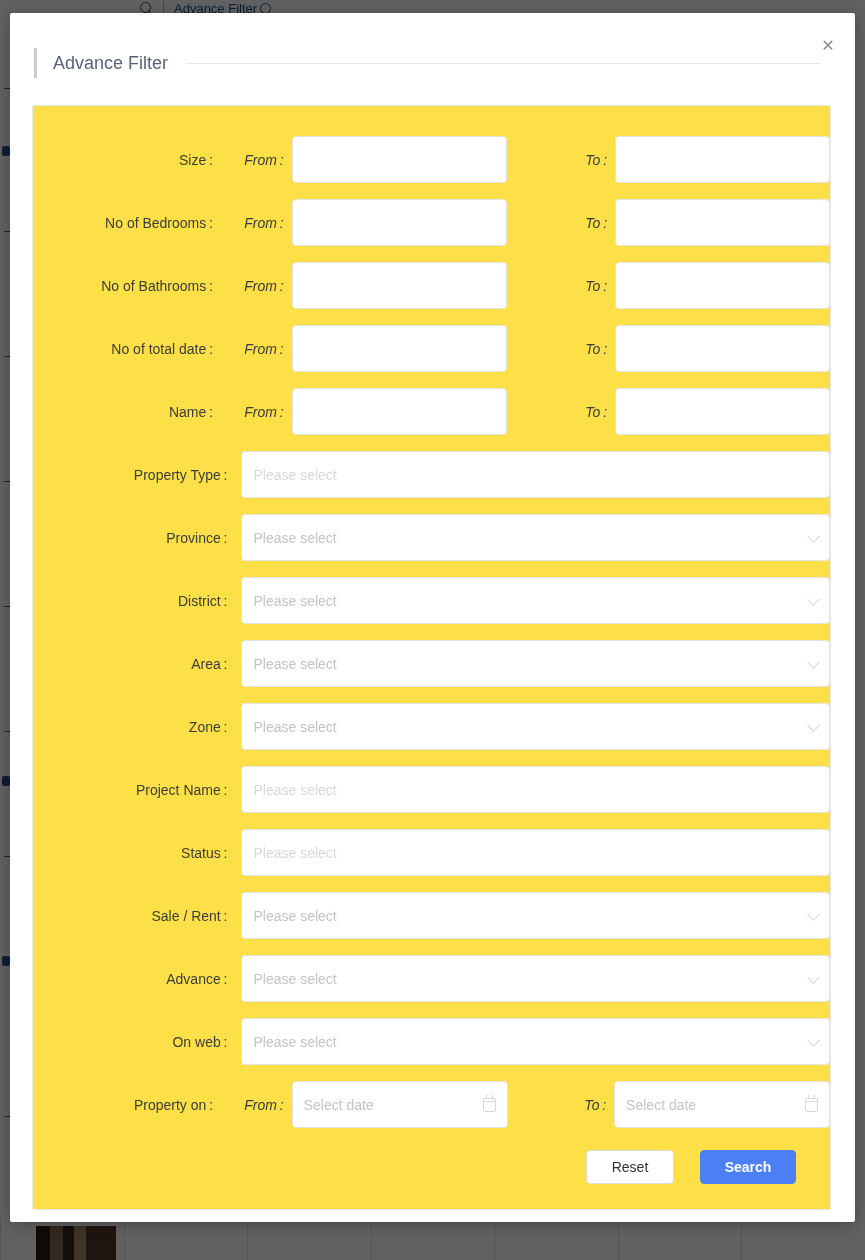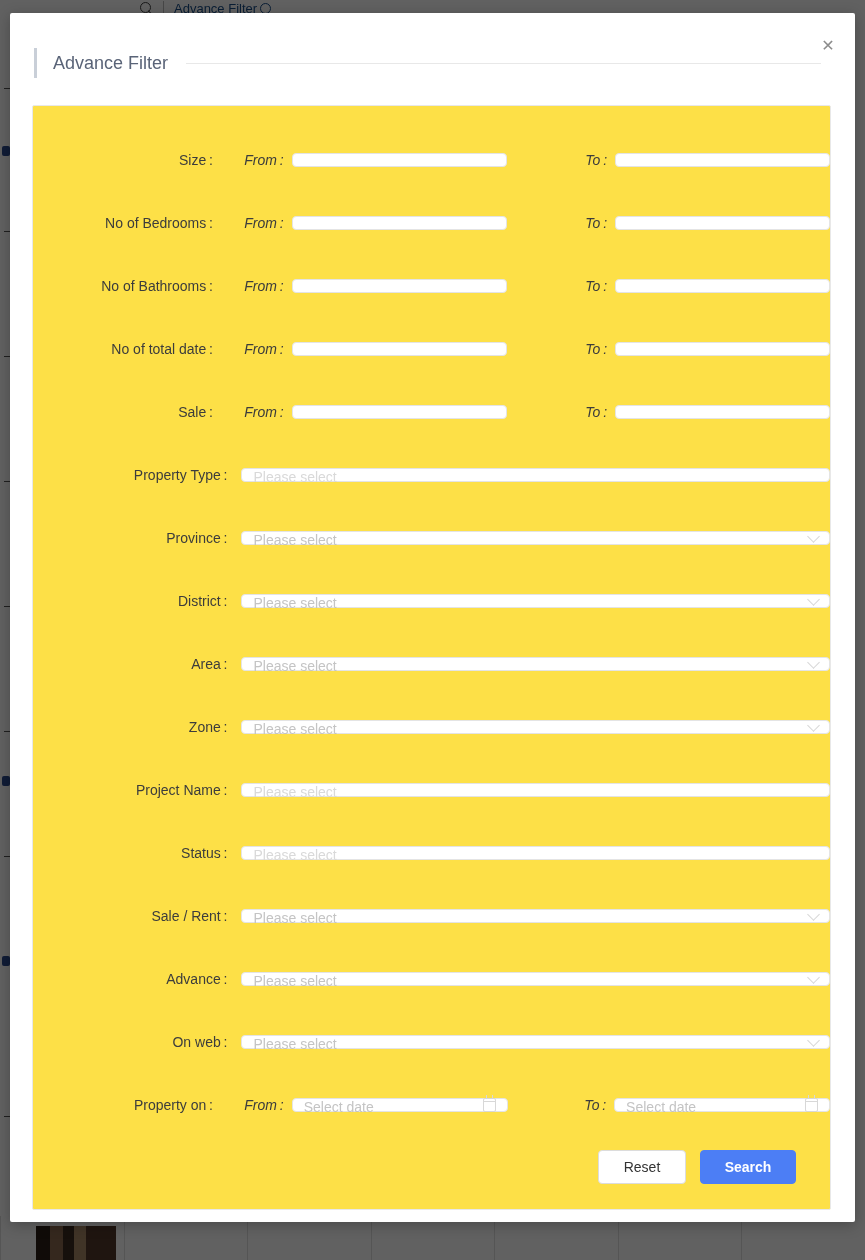"Sale :" span.lbl { text: Sale -> Name }
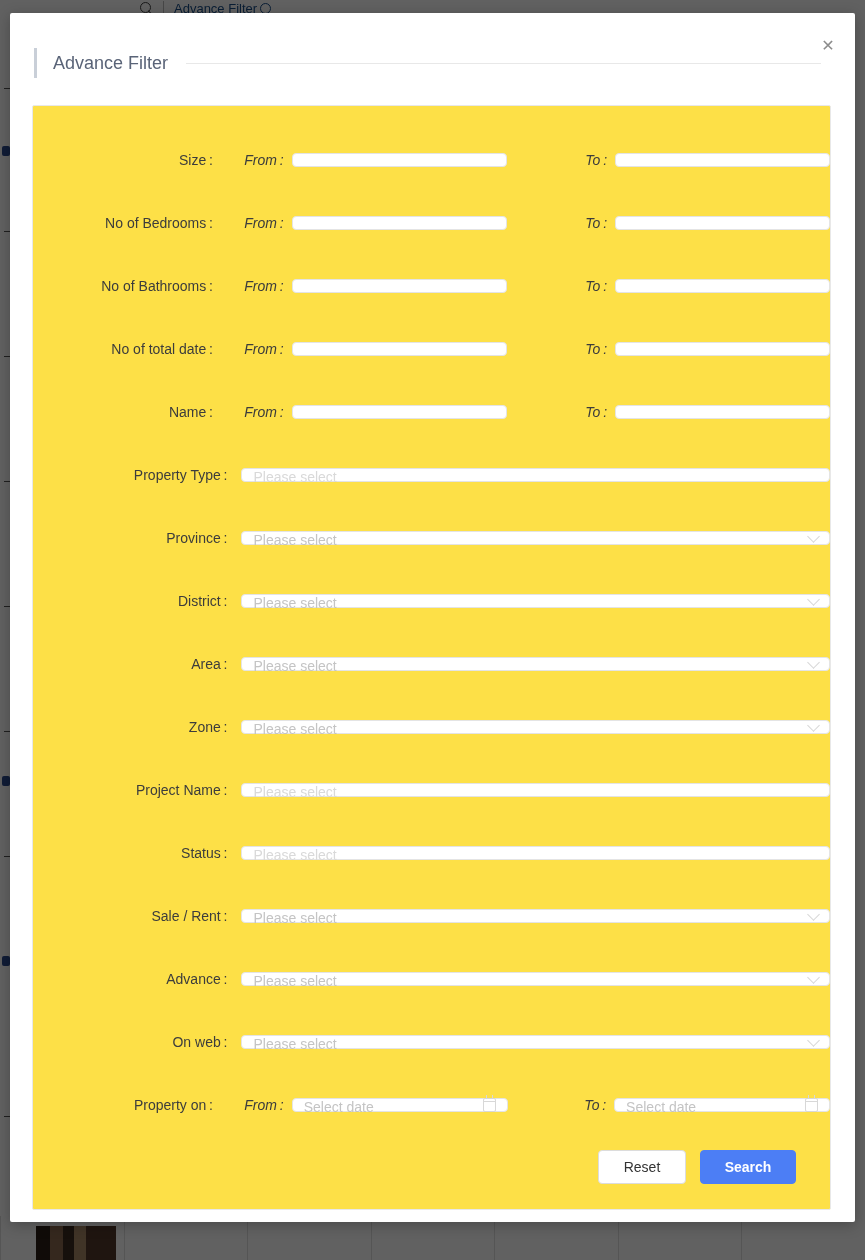"Please select" .ctl { align-items: flex-start -> center; height: 14px -> 47px }
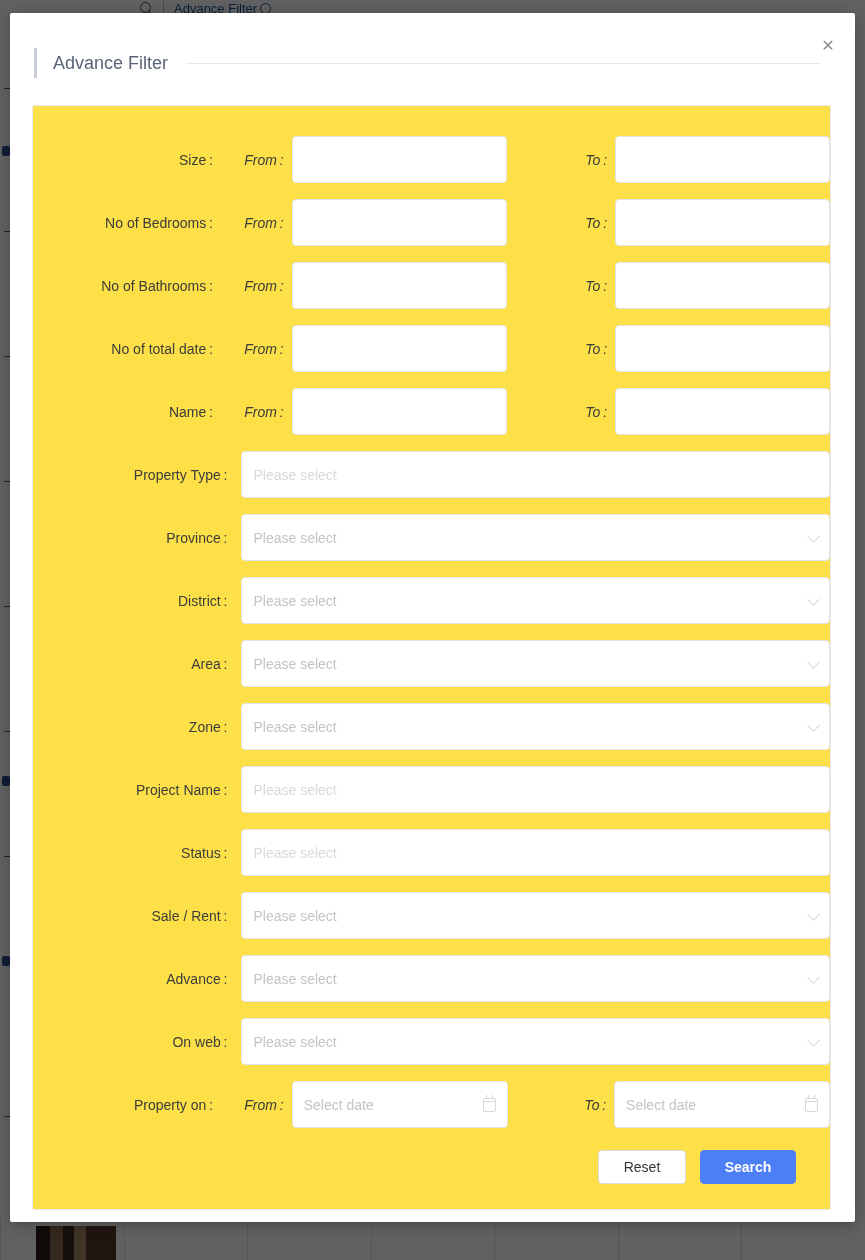"Reset" .btn-row { gap: 14px -> 26px }
